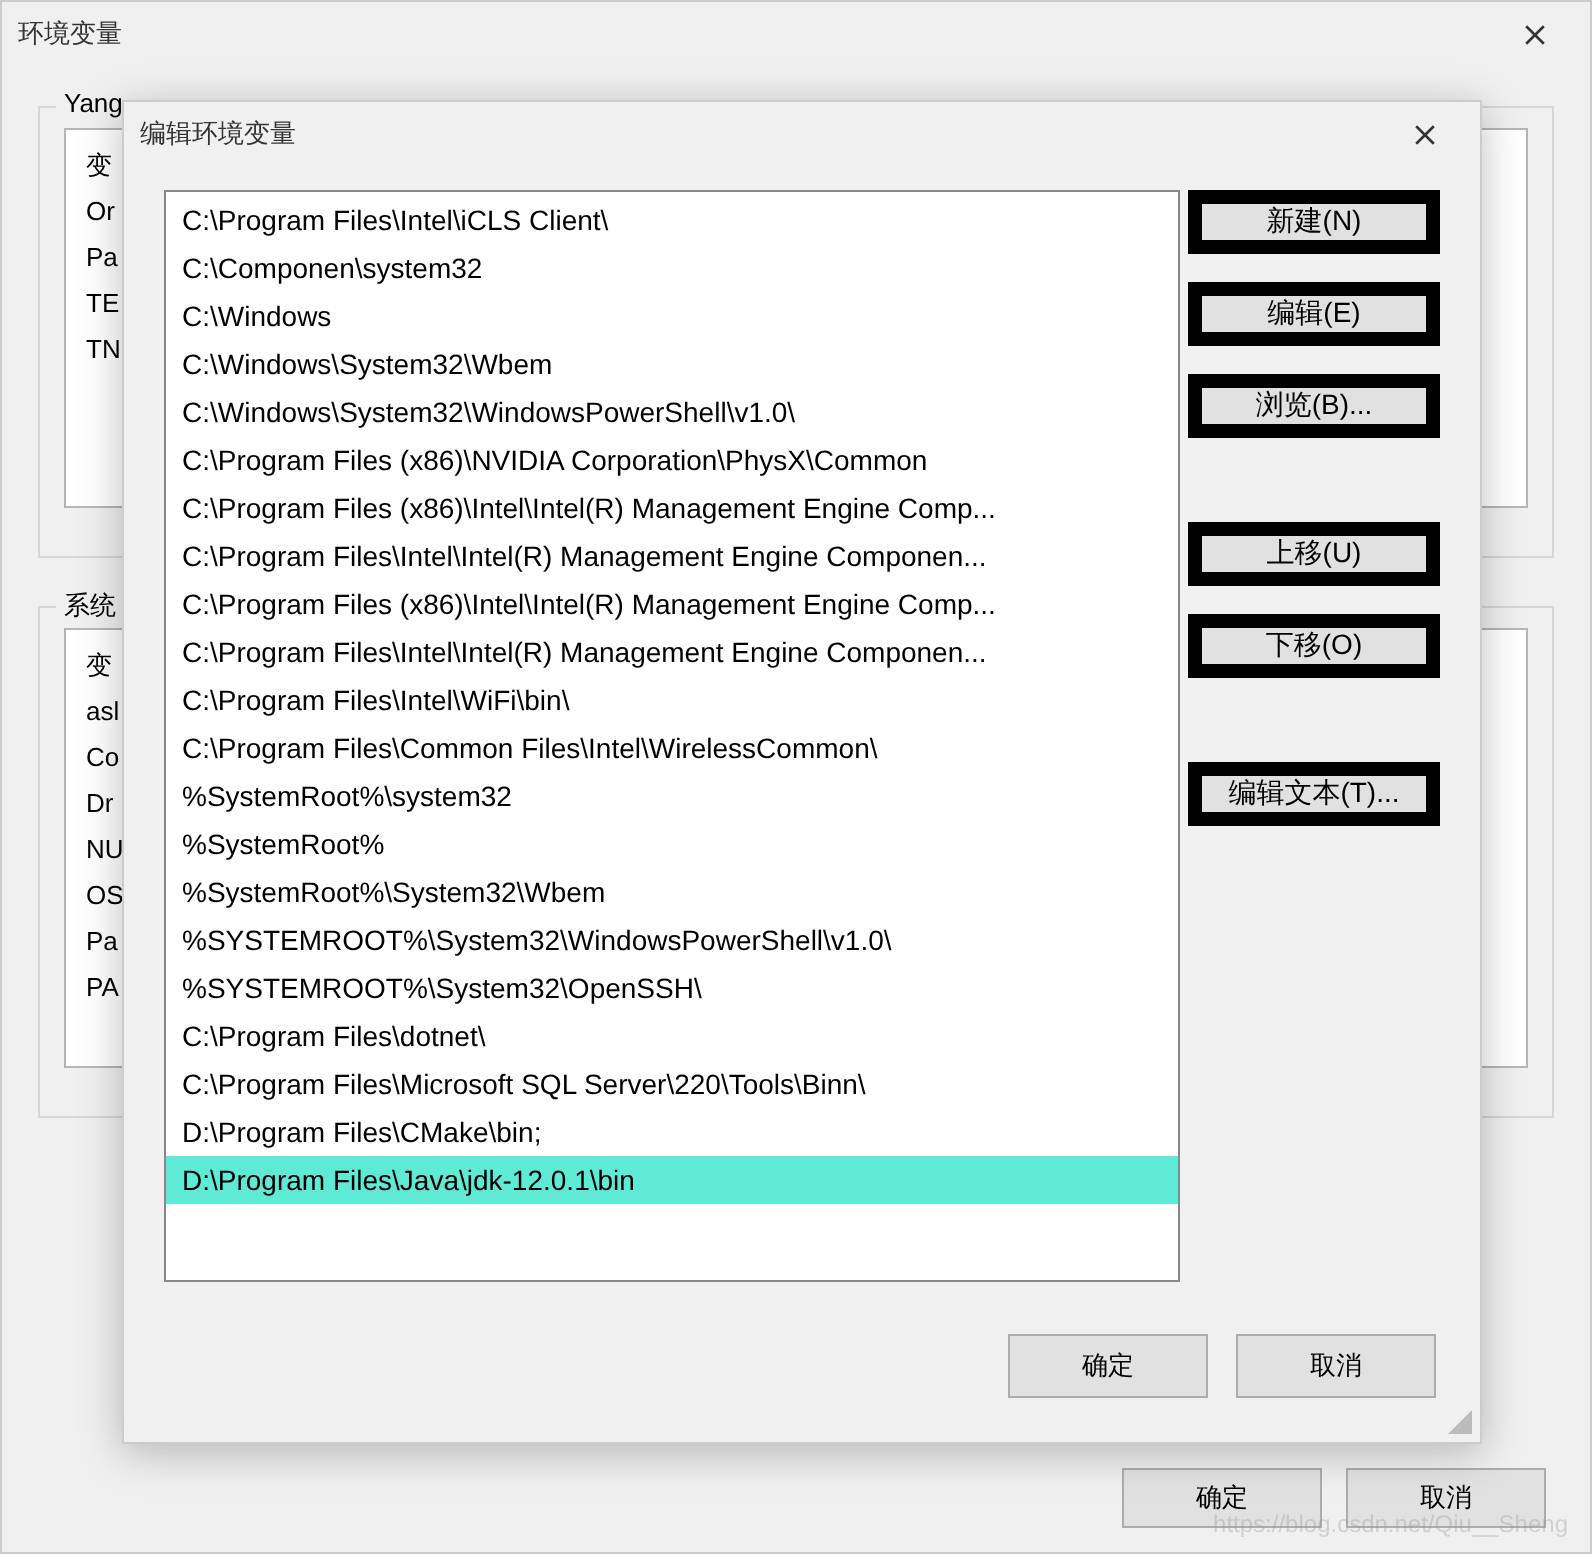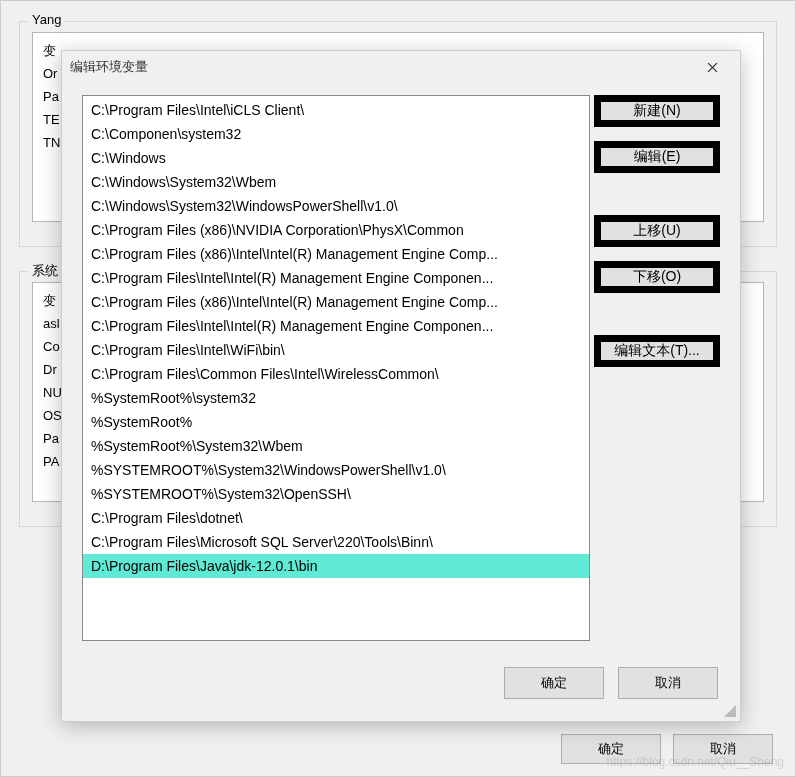"环境变量" div.title-bar { html: none -> <div> <span>环境变量</span> <div> <svg> <path></path> </svg> </div> </div> }
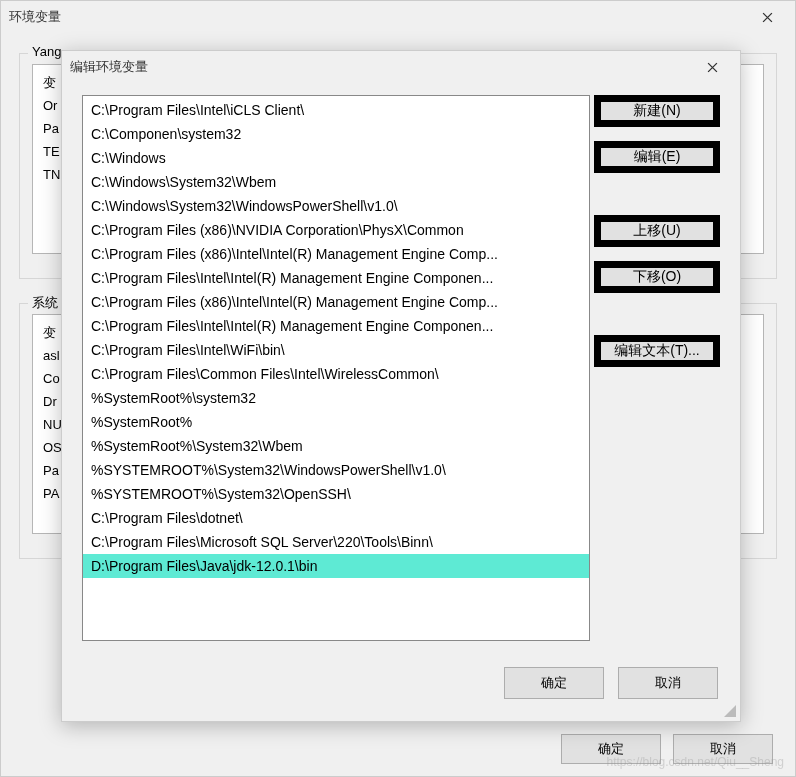"浏览(B)..." button.side-btn { html: none -> <button>浏览(B)...</button> }
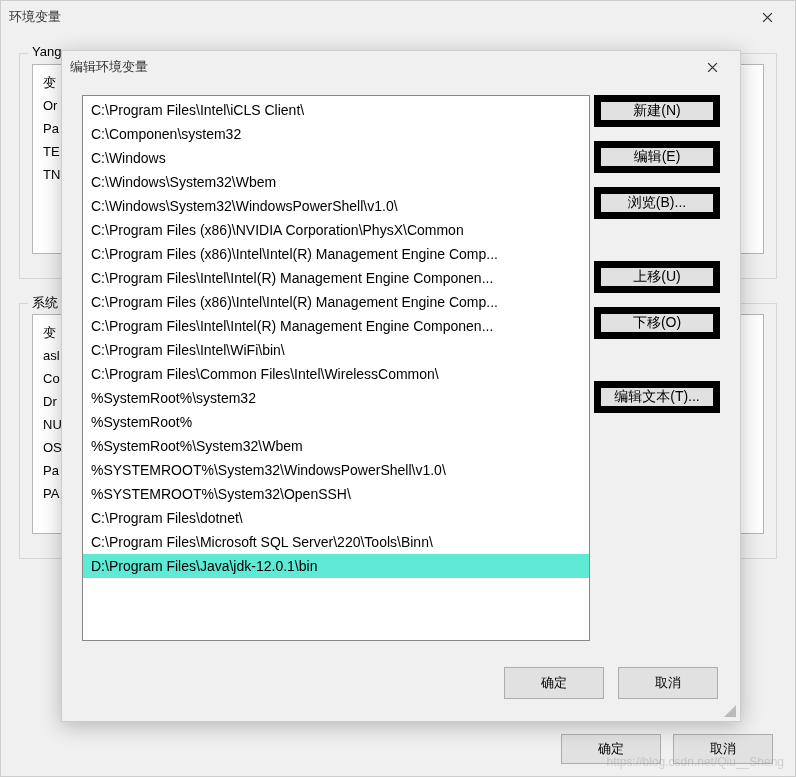"D:\Program Files\CMake\bin;" div.path-item { html: none -> <div>D:\Program Files\CMake\bin;</div> }
